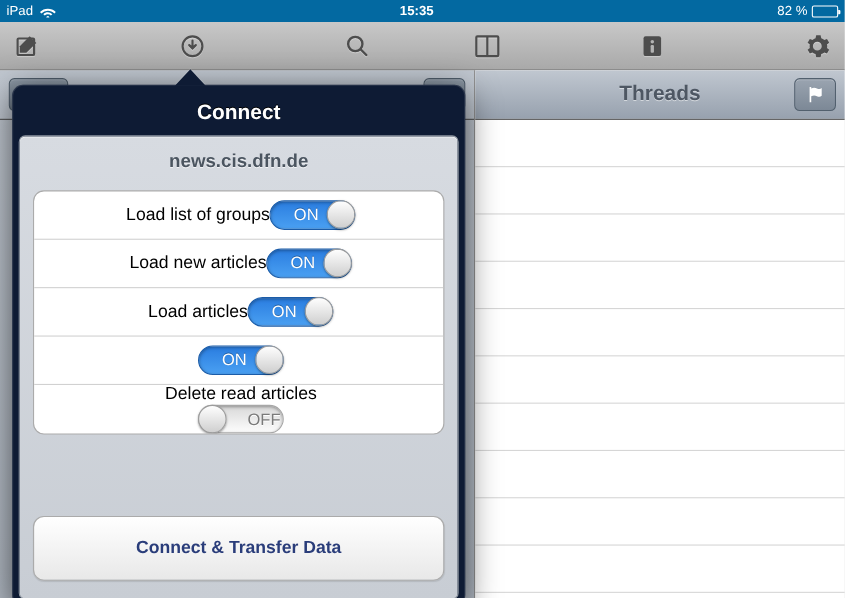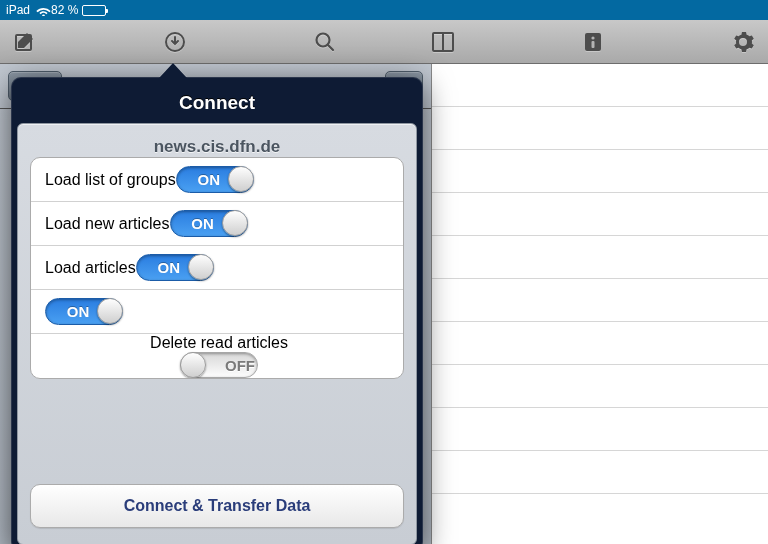"15:35" div.center { html: none -> <div>15:35</div> }
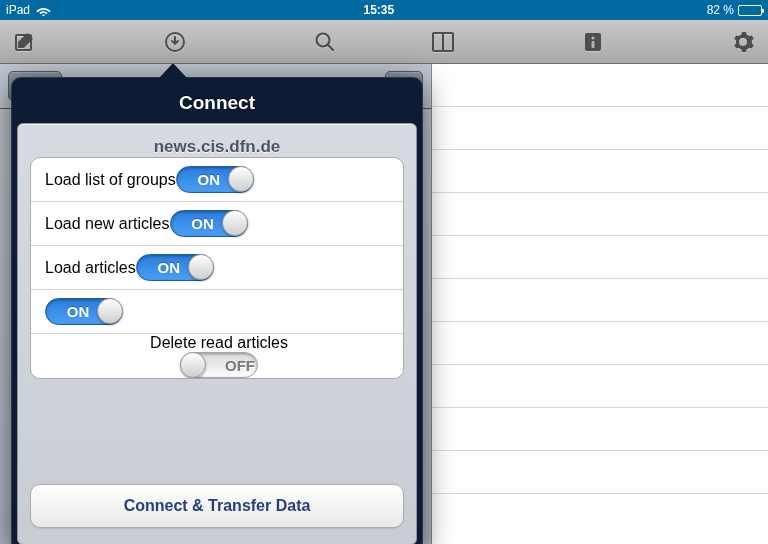"Threads" div.right-header { html: none -> <div> <h1>Threads</h1> <div> <svg> <path></path> </svg> </div> </div> }
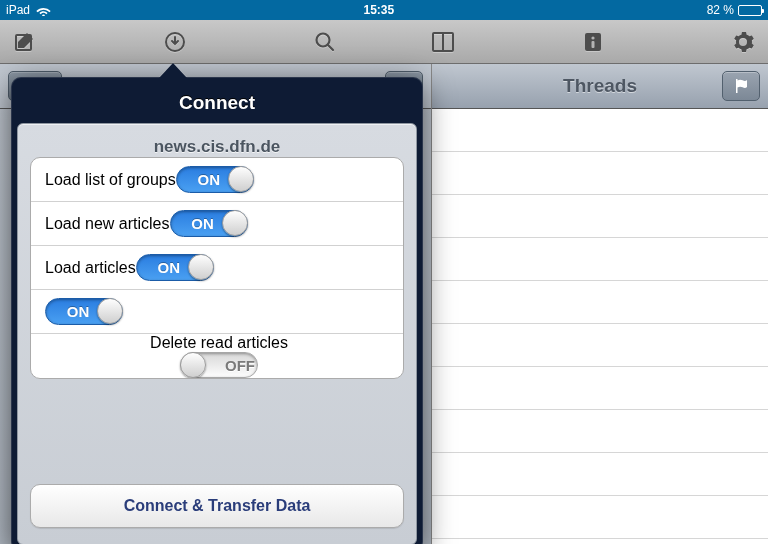"news.cis.dfn.de" .section-title { padding: 13px 0 0 -> 13px 0 16px }
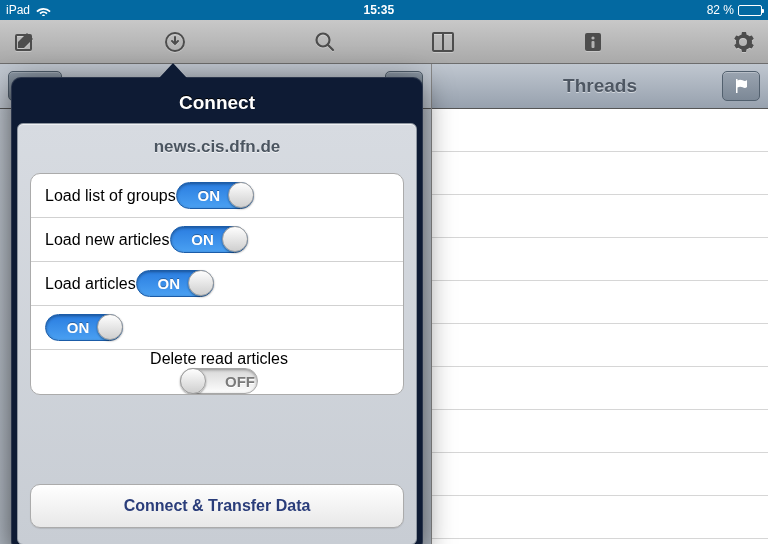"Load list of groups" .settings .row { justify-content: flex-start -> center }
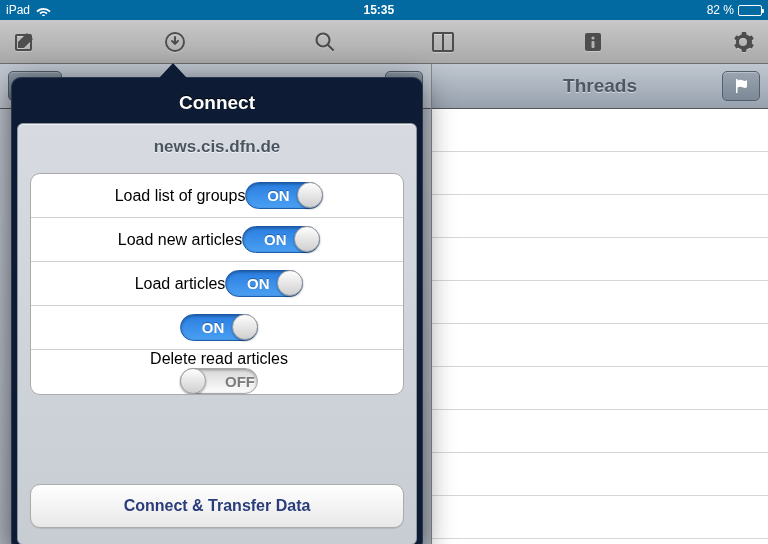"ON" .switch .txt { font-weight: bold -> normal }
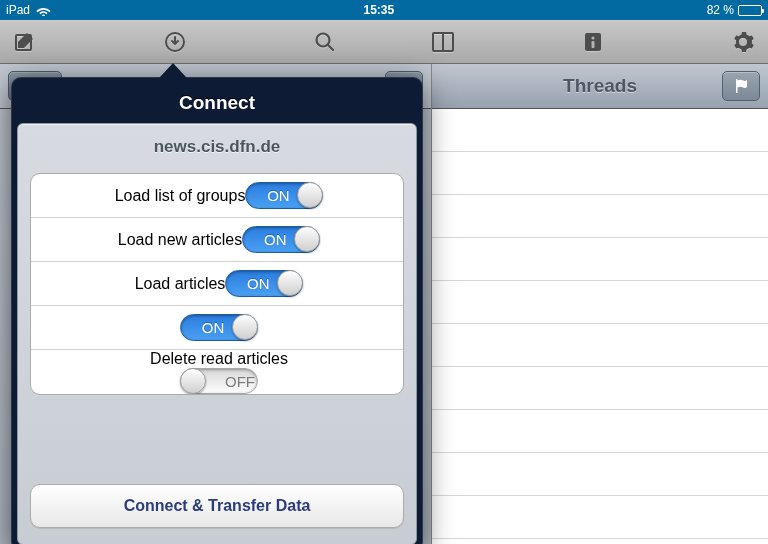"Connect & Transfer Data" .action-btn { height: 44px -> 59px }
